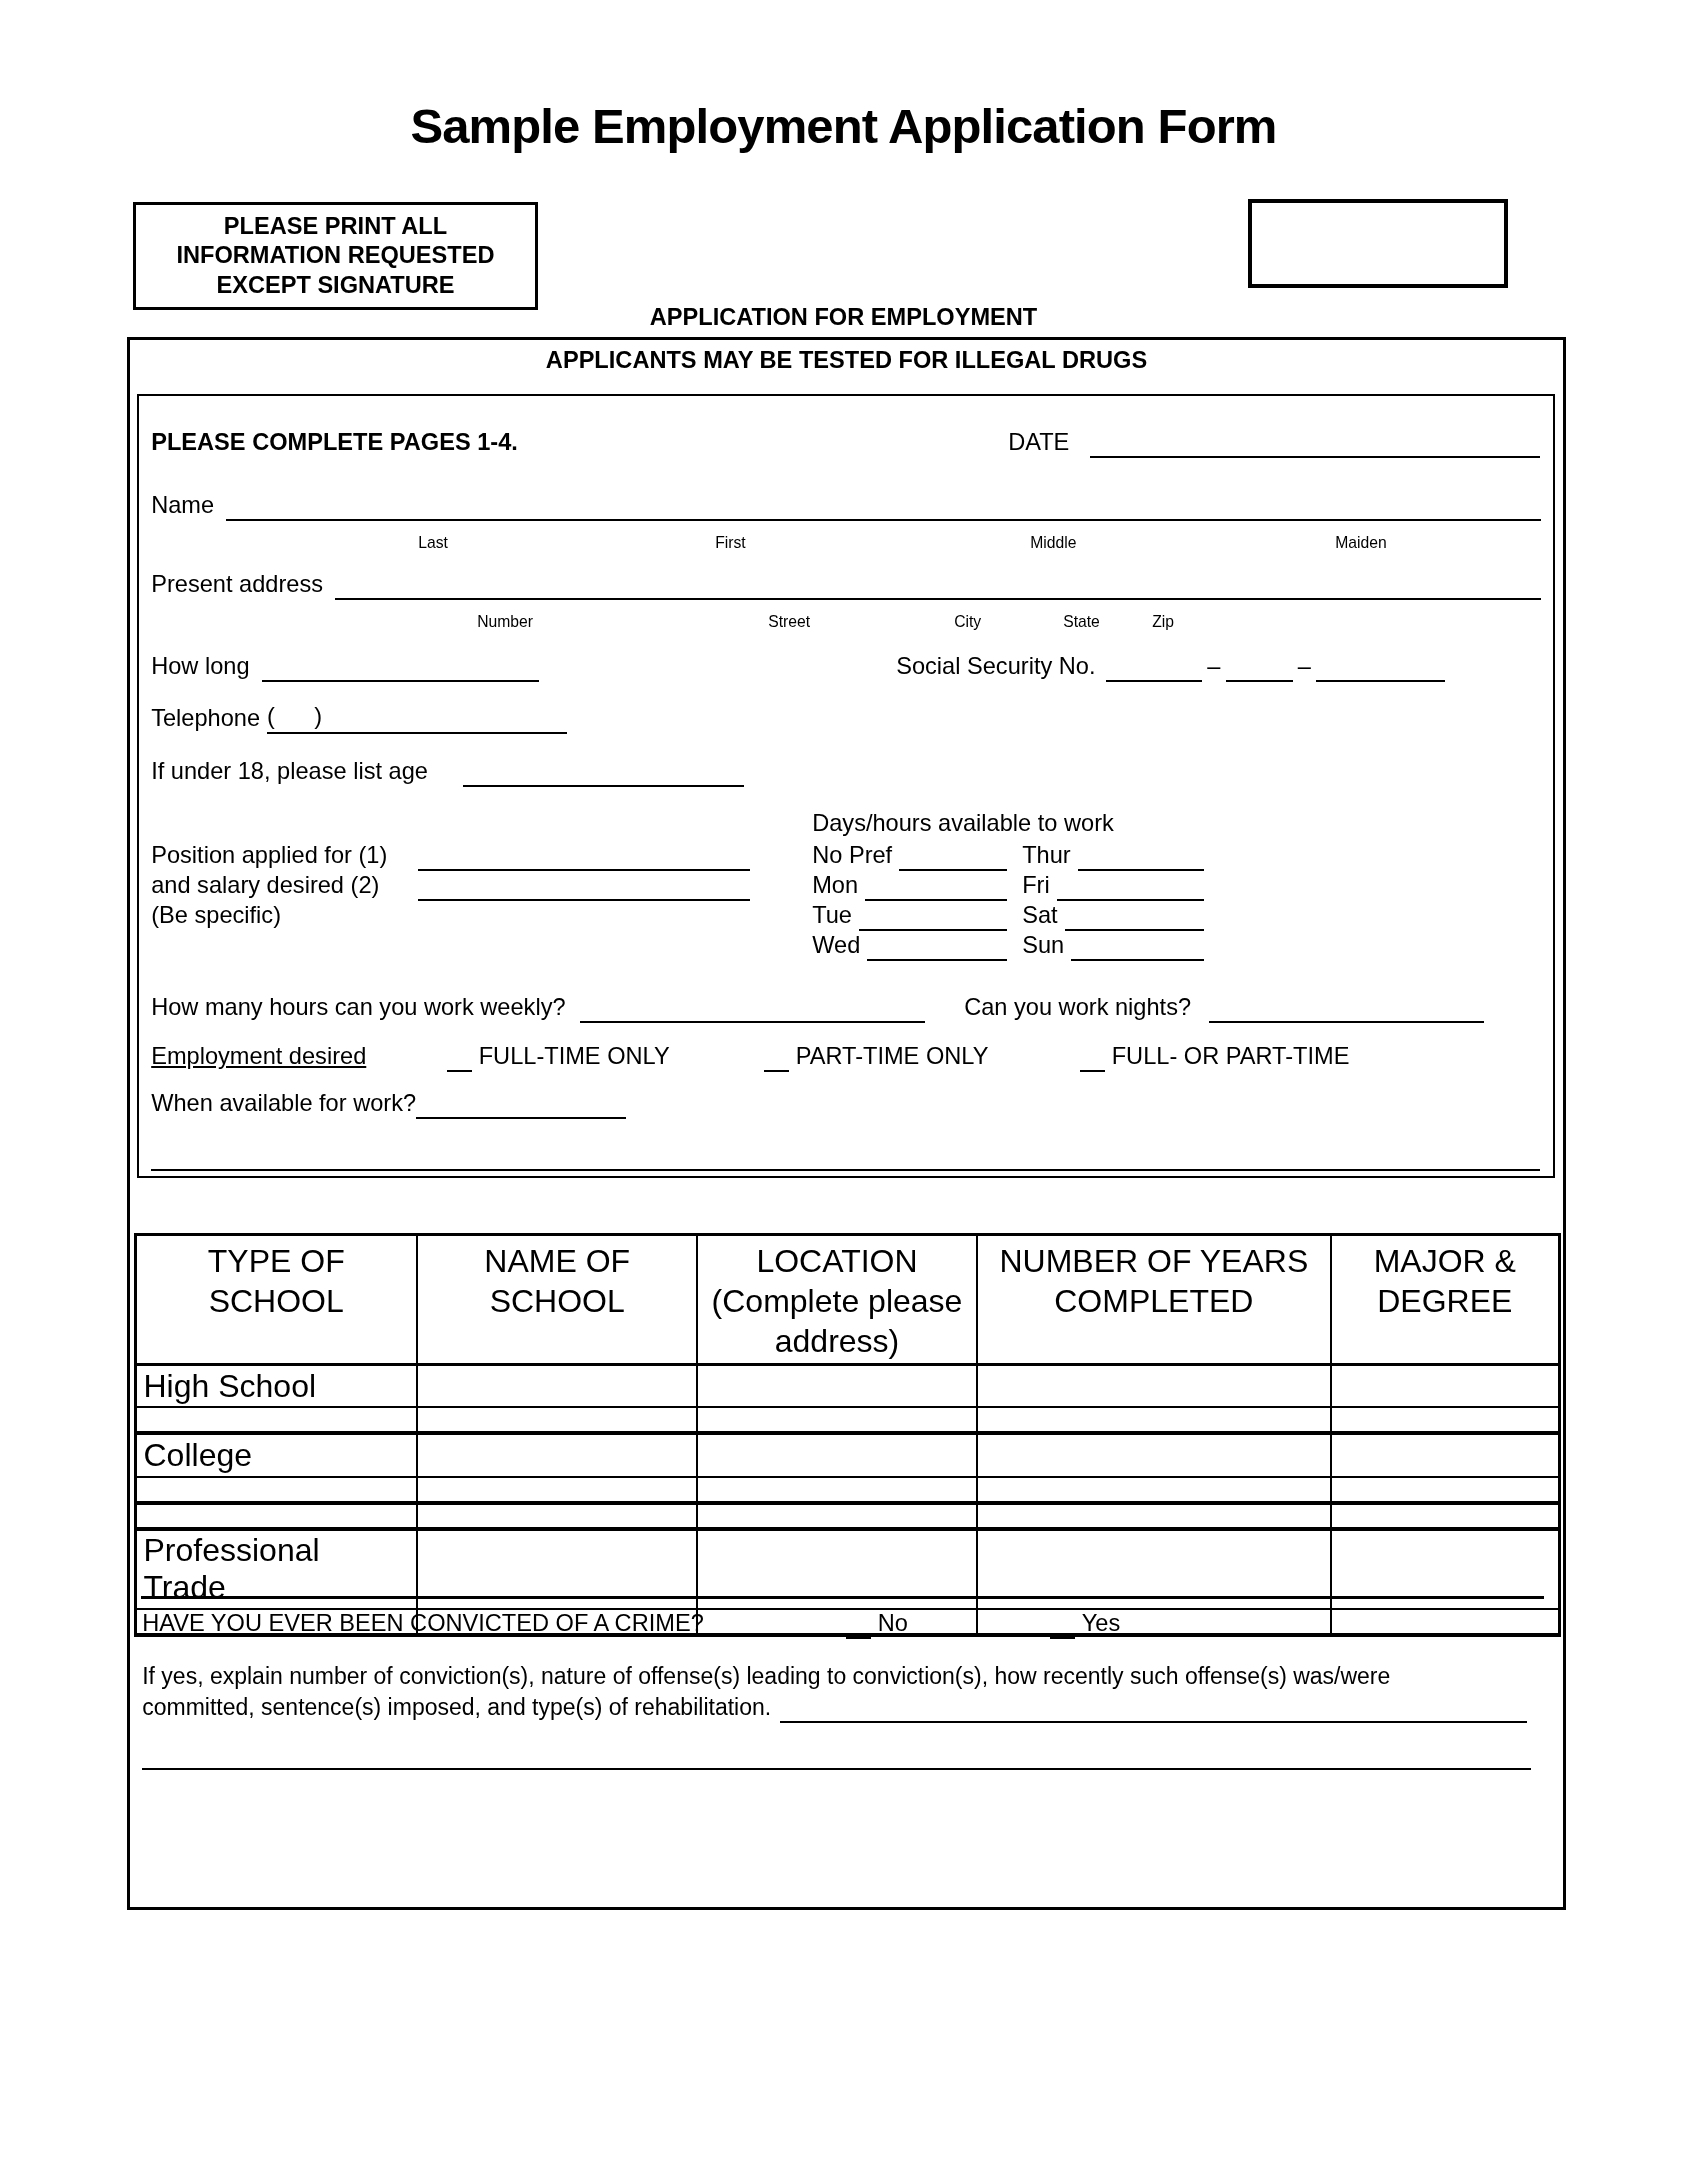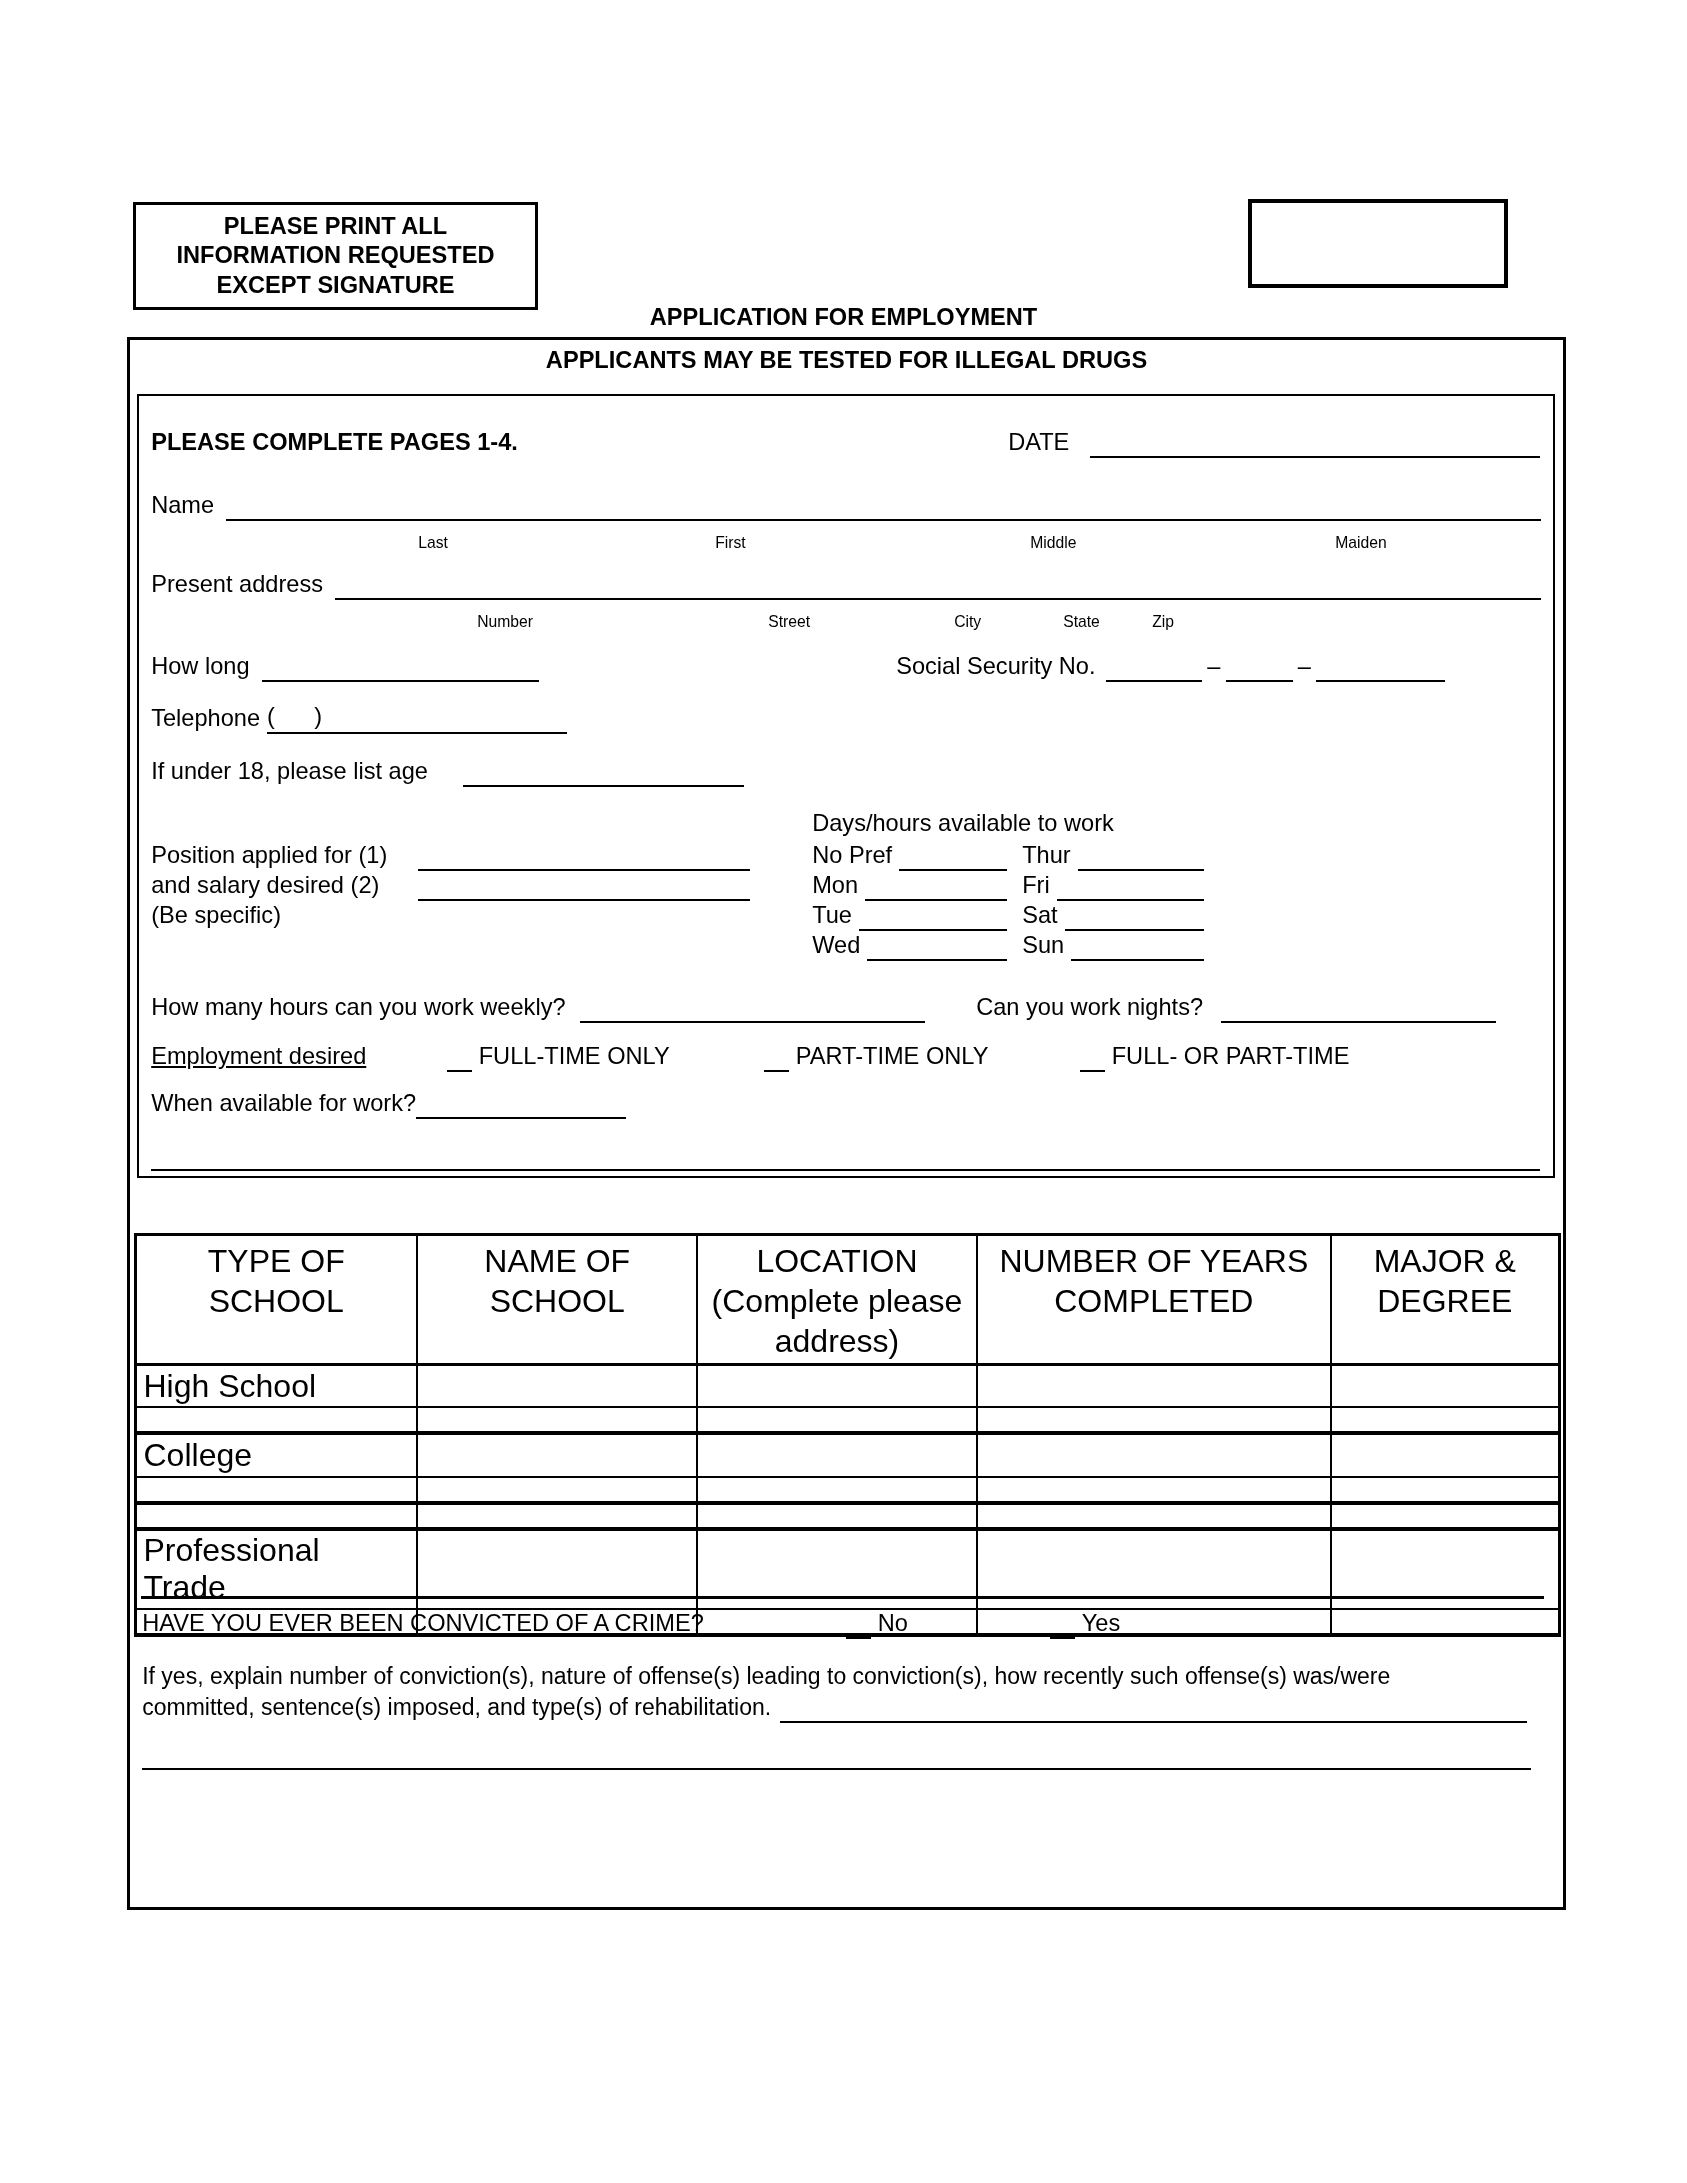"Sample Employment Application Form" div.title { html: none -> <div>Sample Employment Application Form</div> }
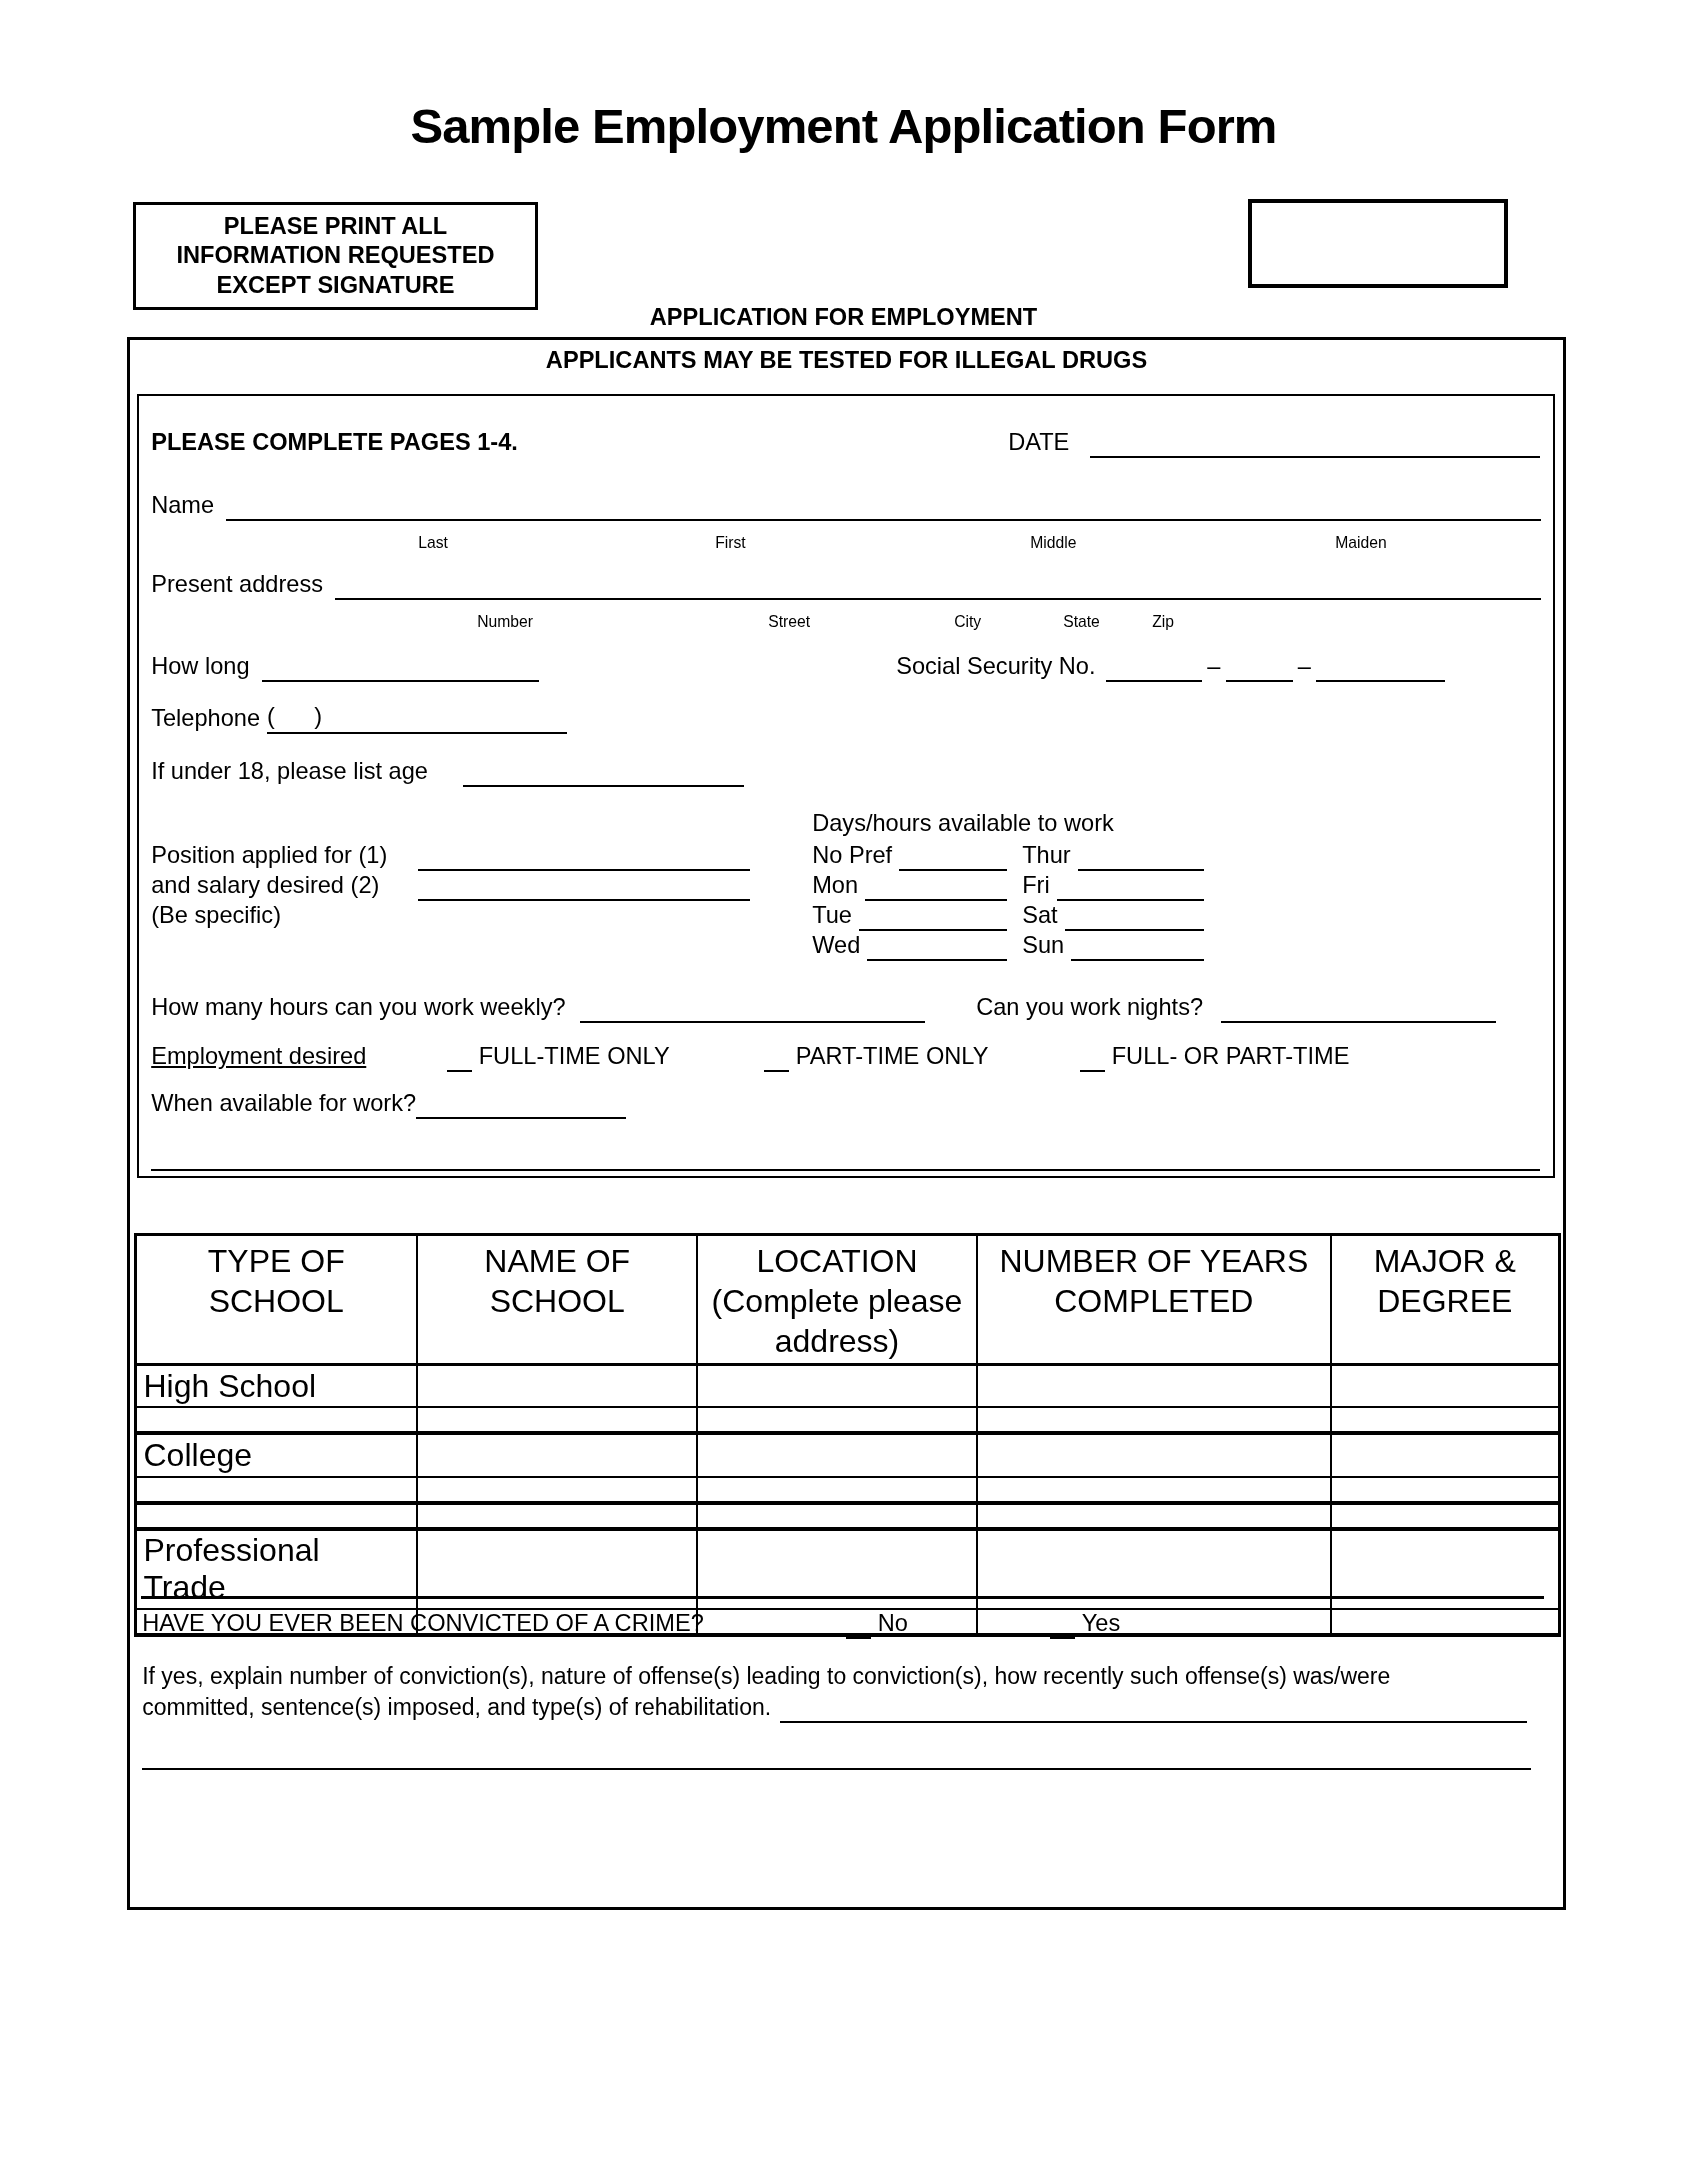"Can you work nights?" span.pos { margin-left: 12px -> none }
